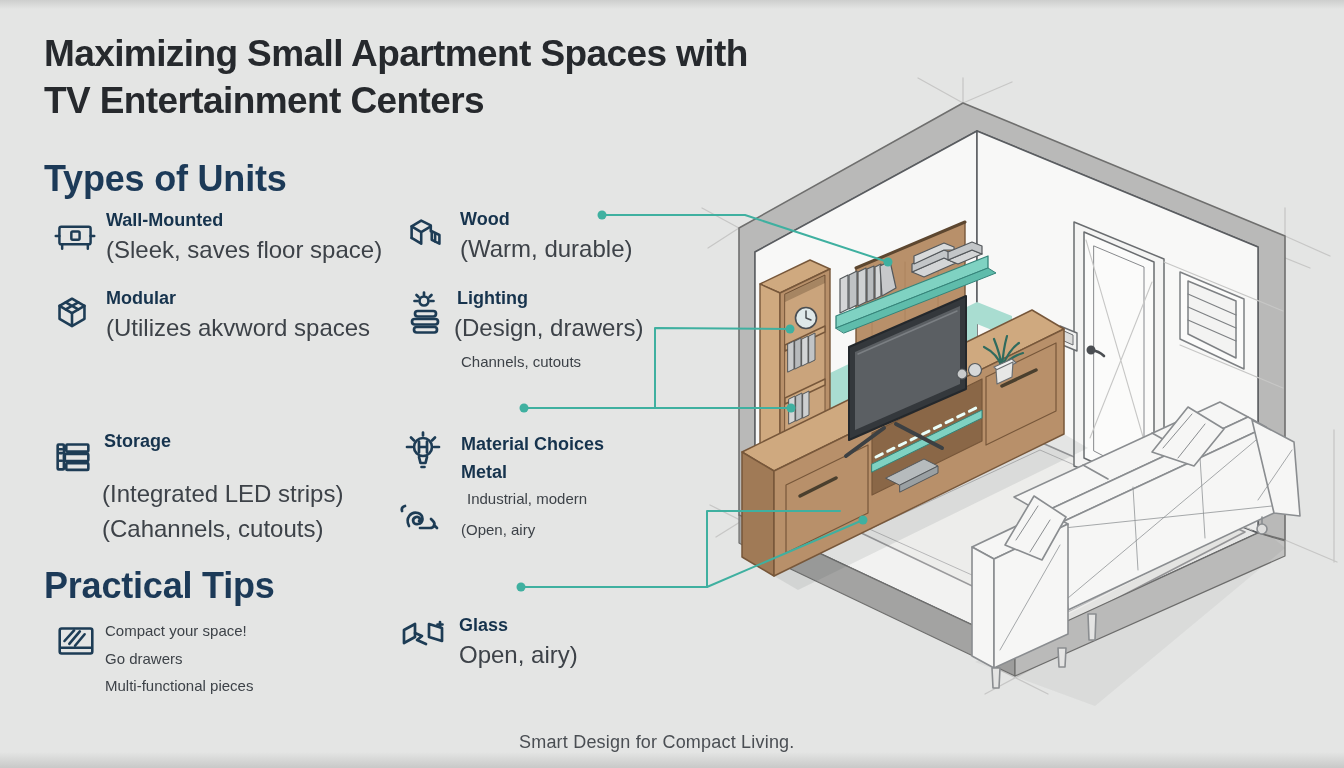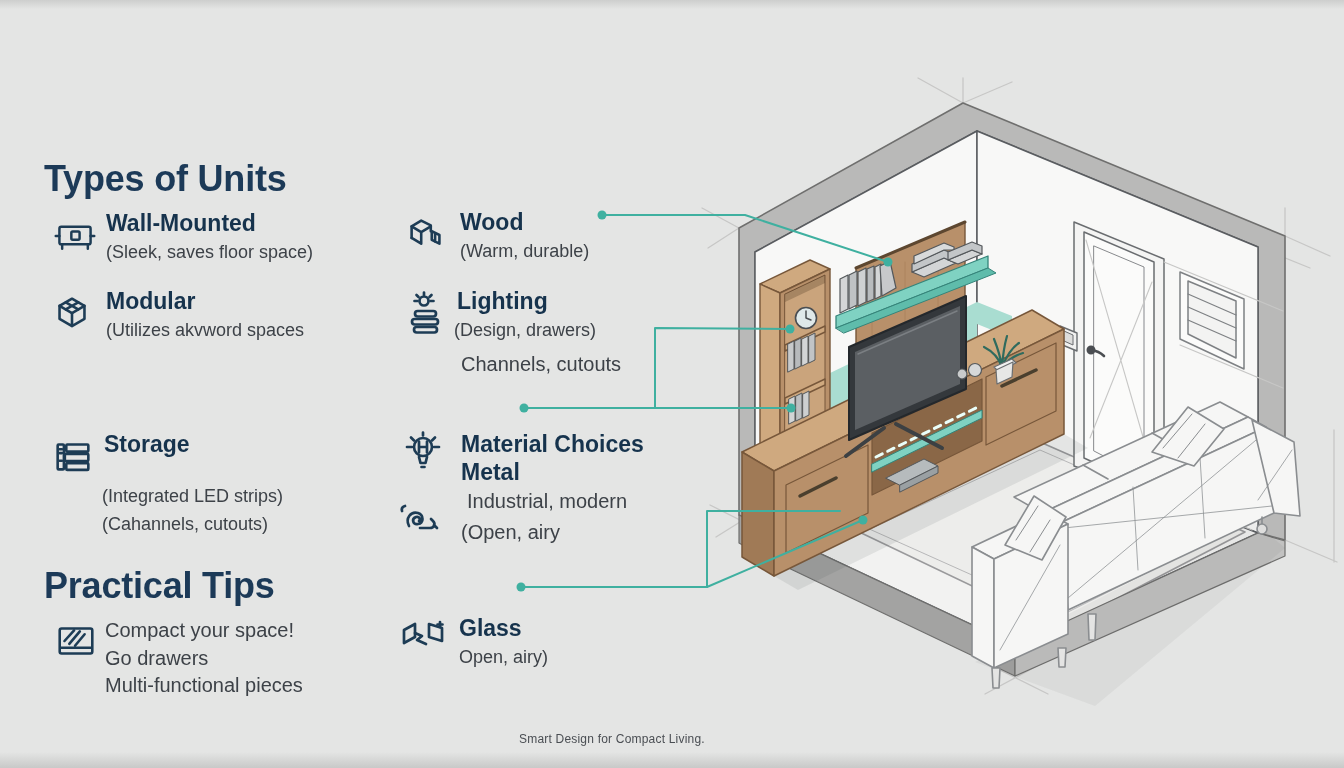"Maximizing Small Apartment Spaces with" div.abs { html: none -> <div> <div>Maximizing Small Apartment Spaces with</div> <div>TV Entertainment Centers</div> </div> }
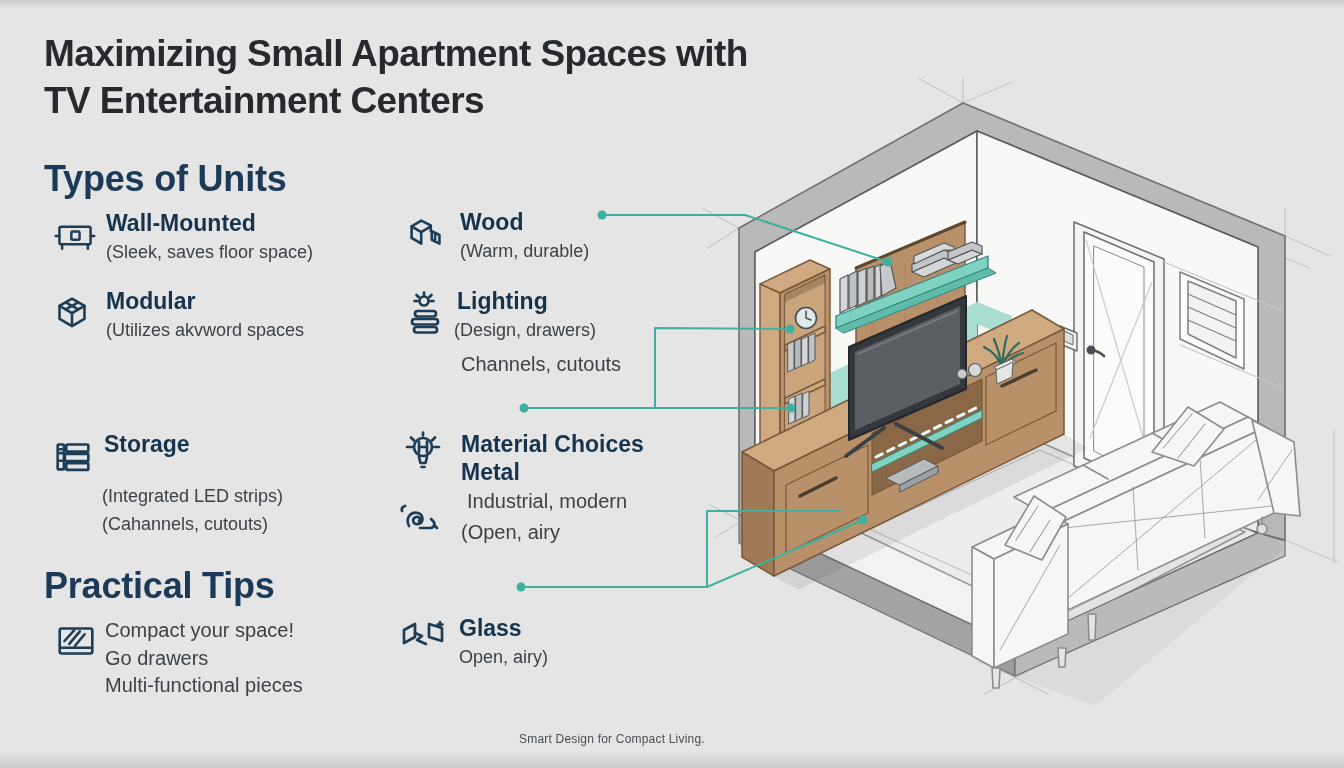"Wall-Mounted" .item-label { font-size: 23px -> 18px }
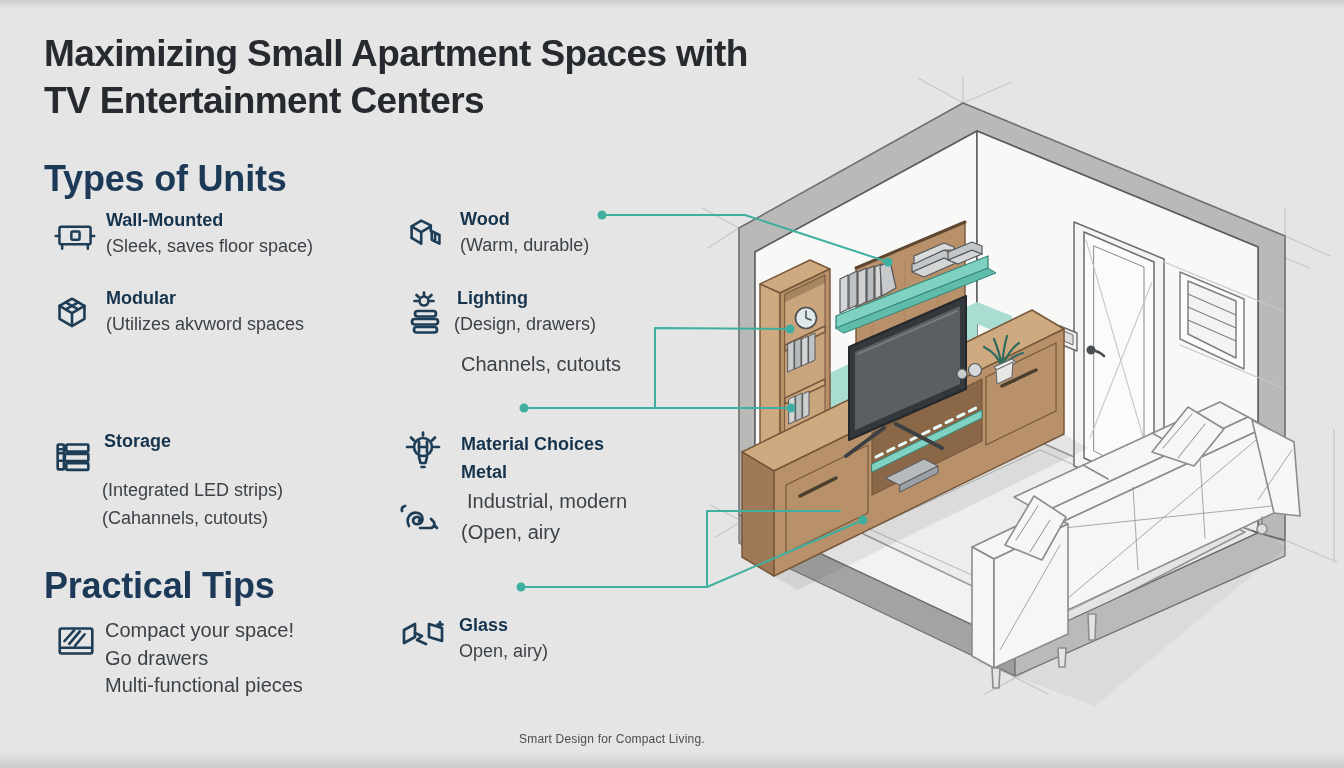"(Sleek, saves floor space)" .item-desc { font-size: 18px -> 24px }
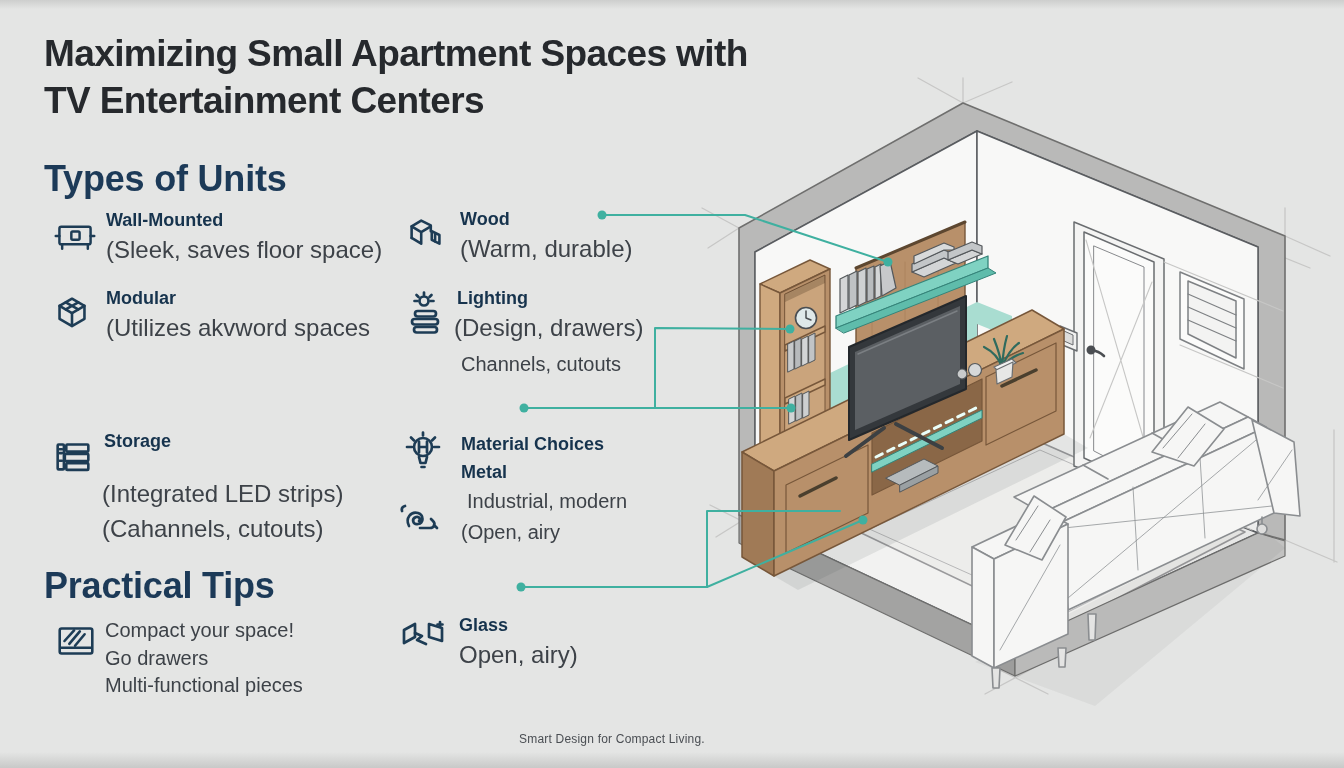"Channels, cutouts" .plain { font-size: 20px -> 15px }
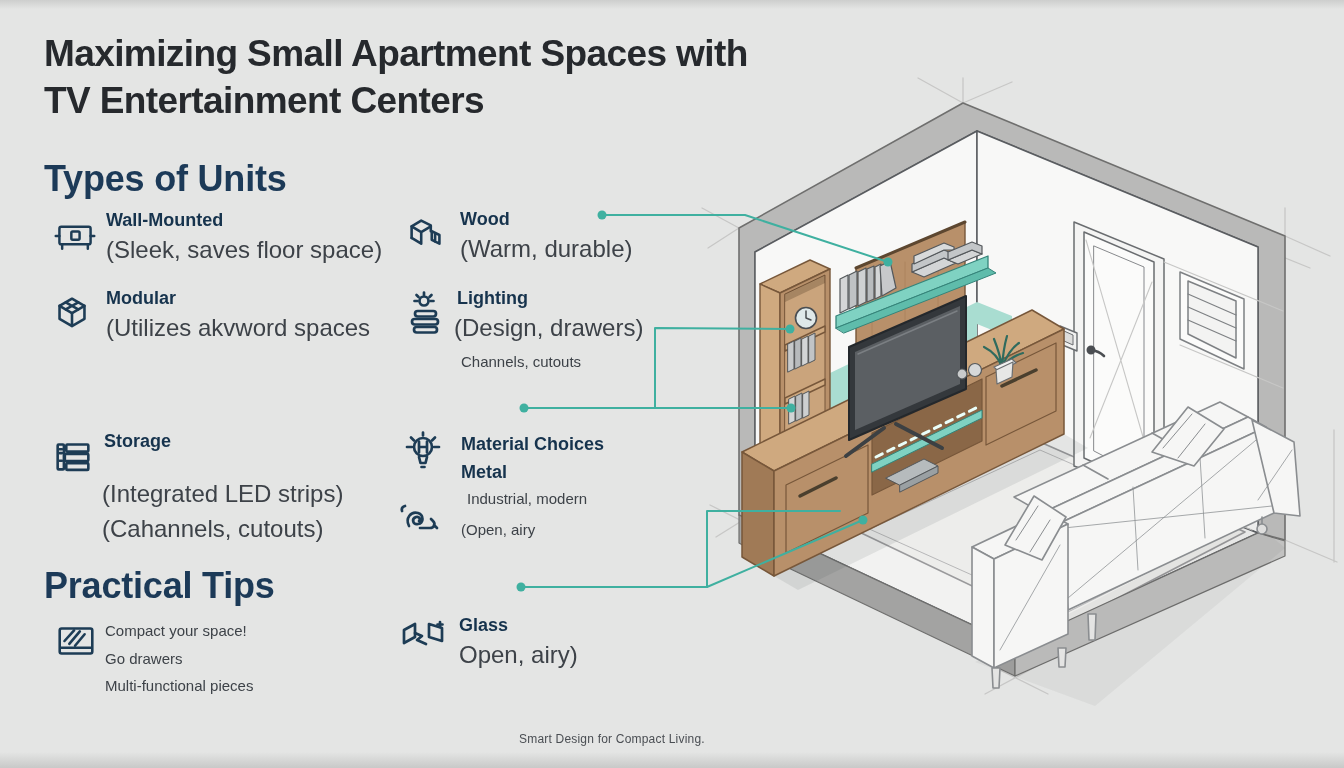"Smart Design for Compact Living." .footer { font-size: 12px -> 18px }
